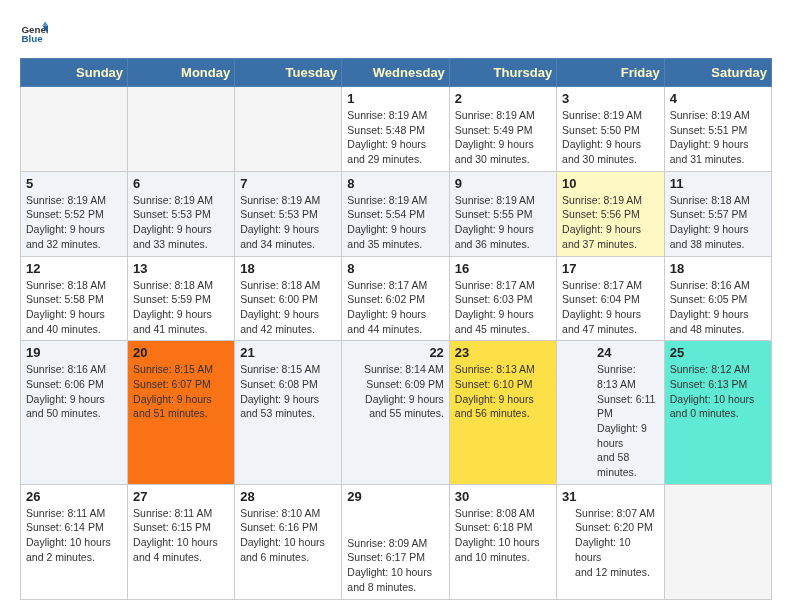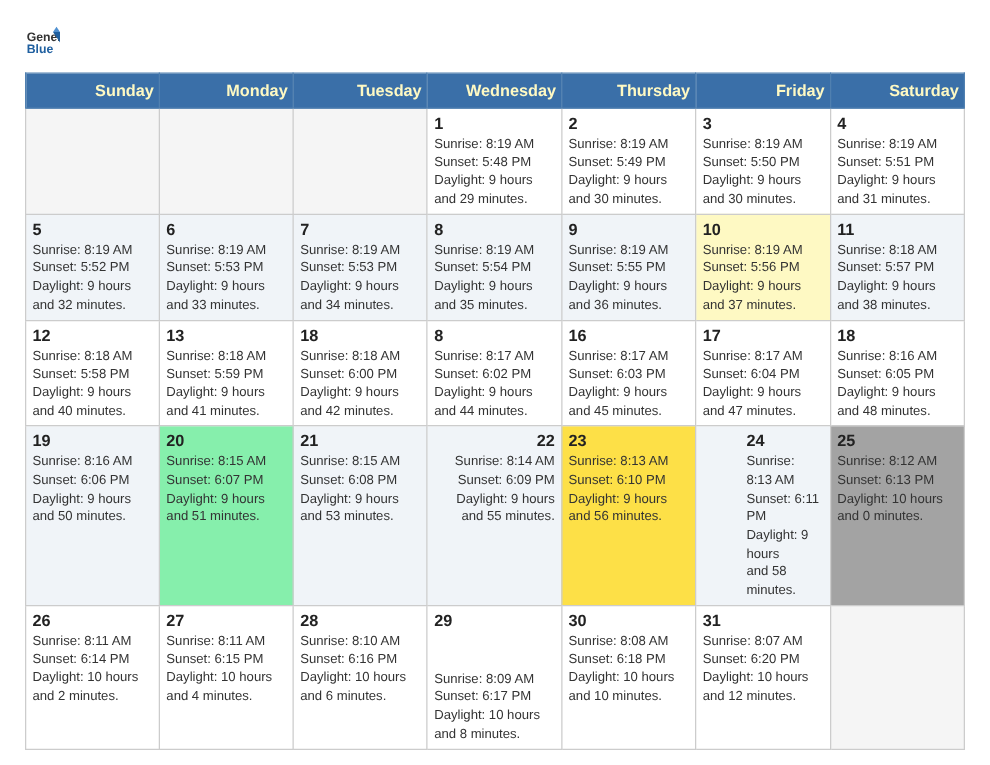"20" td { background: #86efac -> #f97316 }
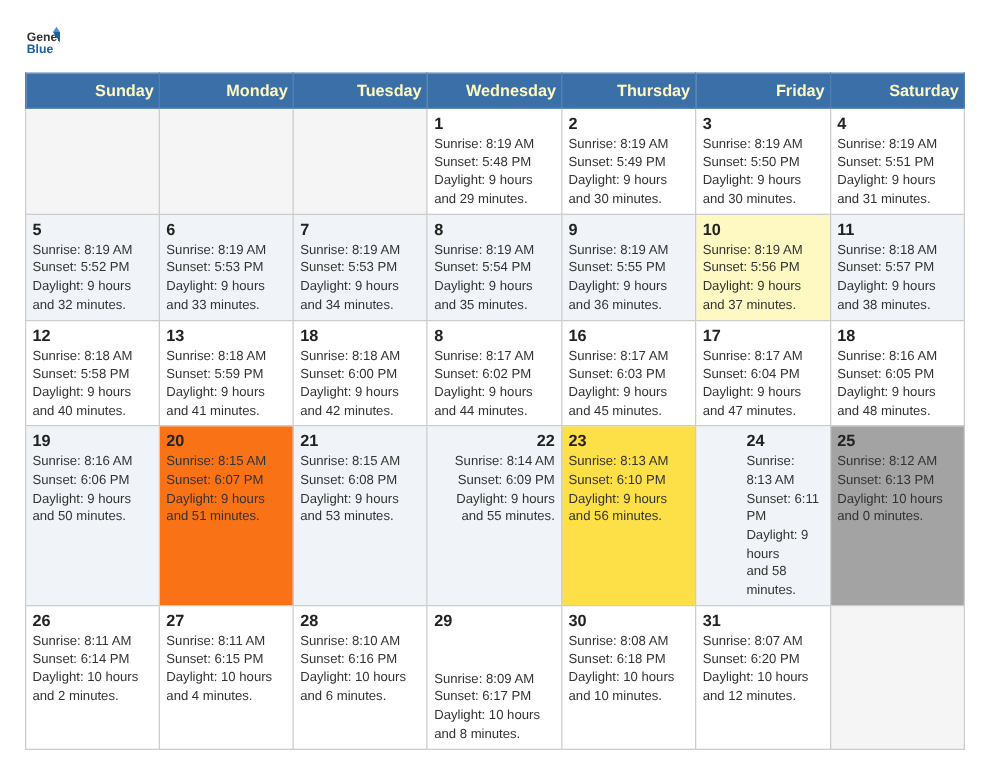"25" td { background: #a3a3a3 -> #5eead4 }
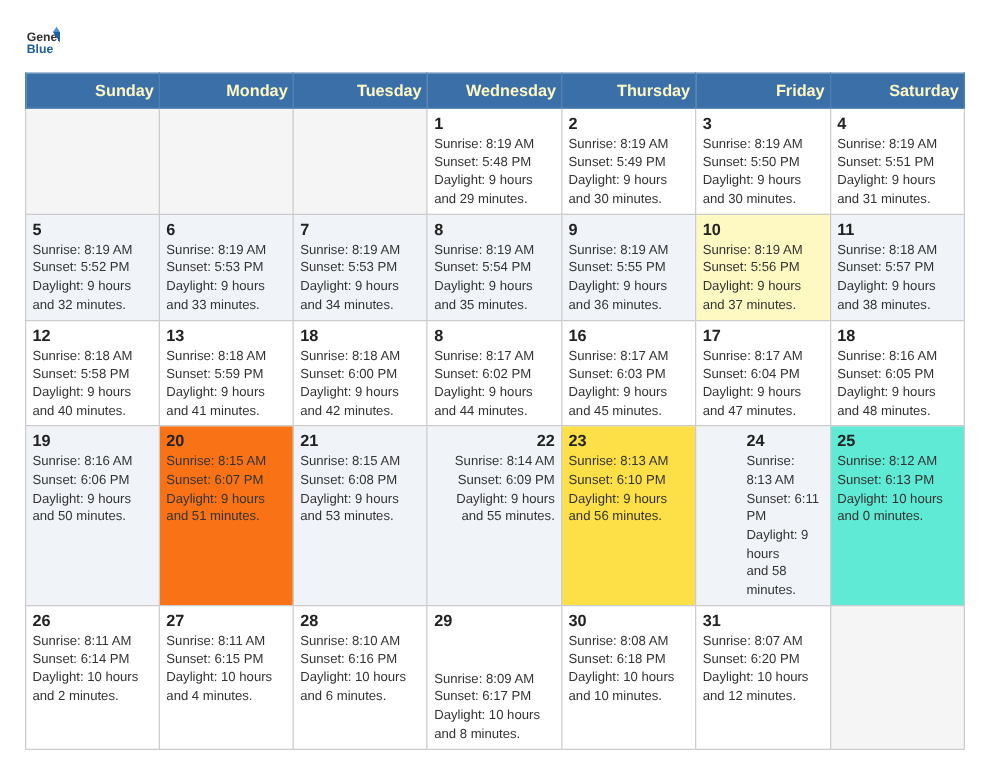"Sunrise: 8:07 AM" div.day-info { margin-left: none -> 13px }
